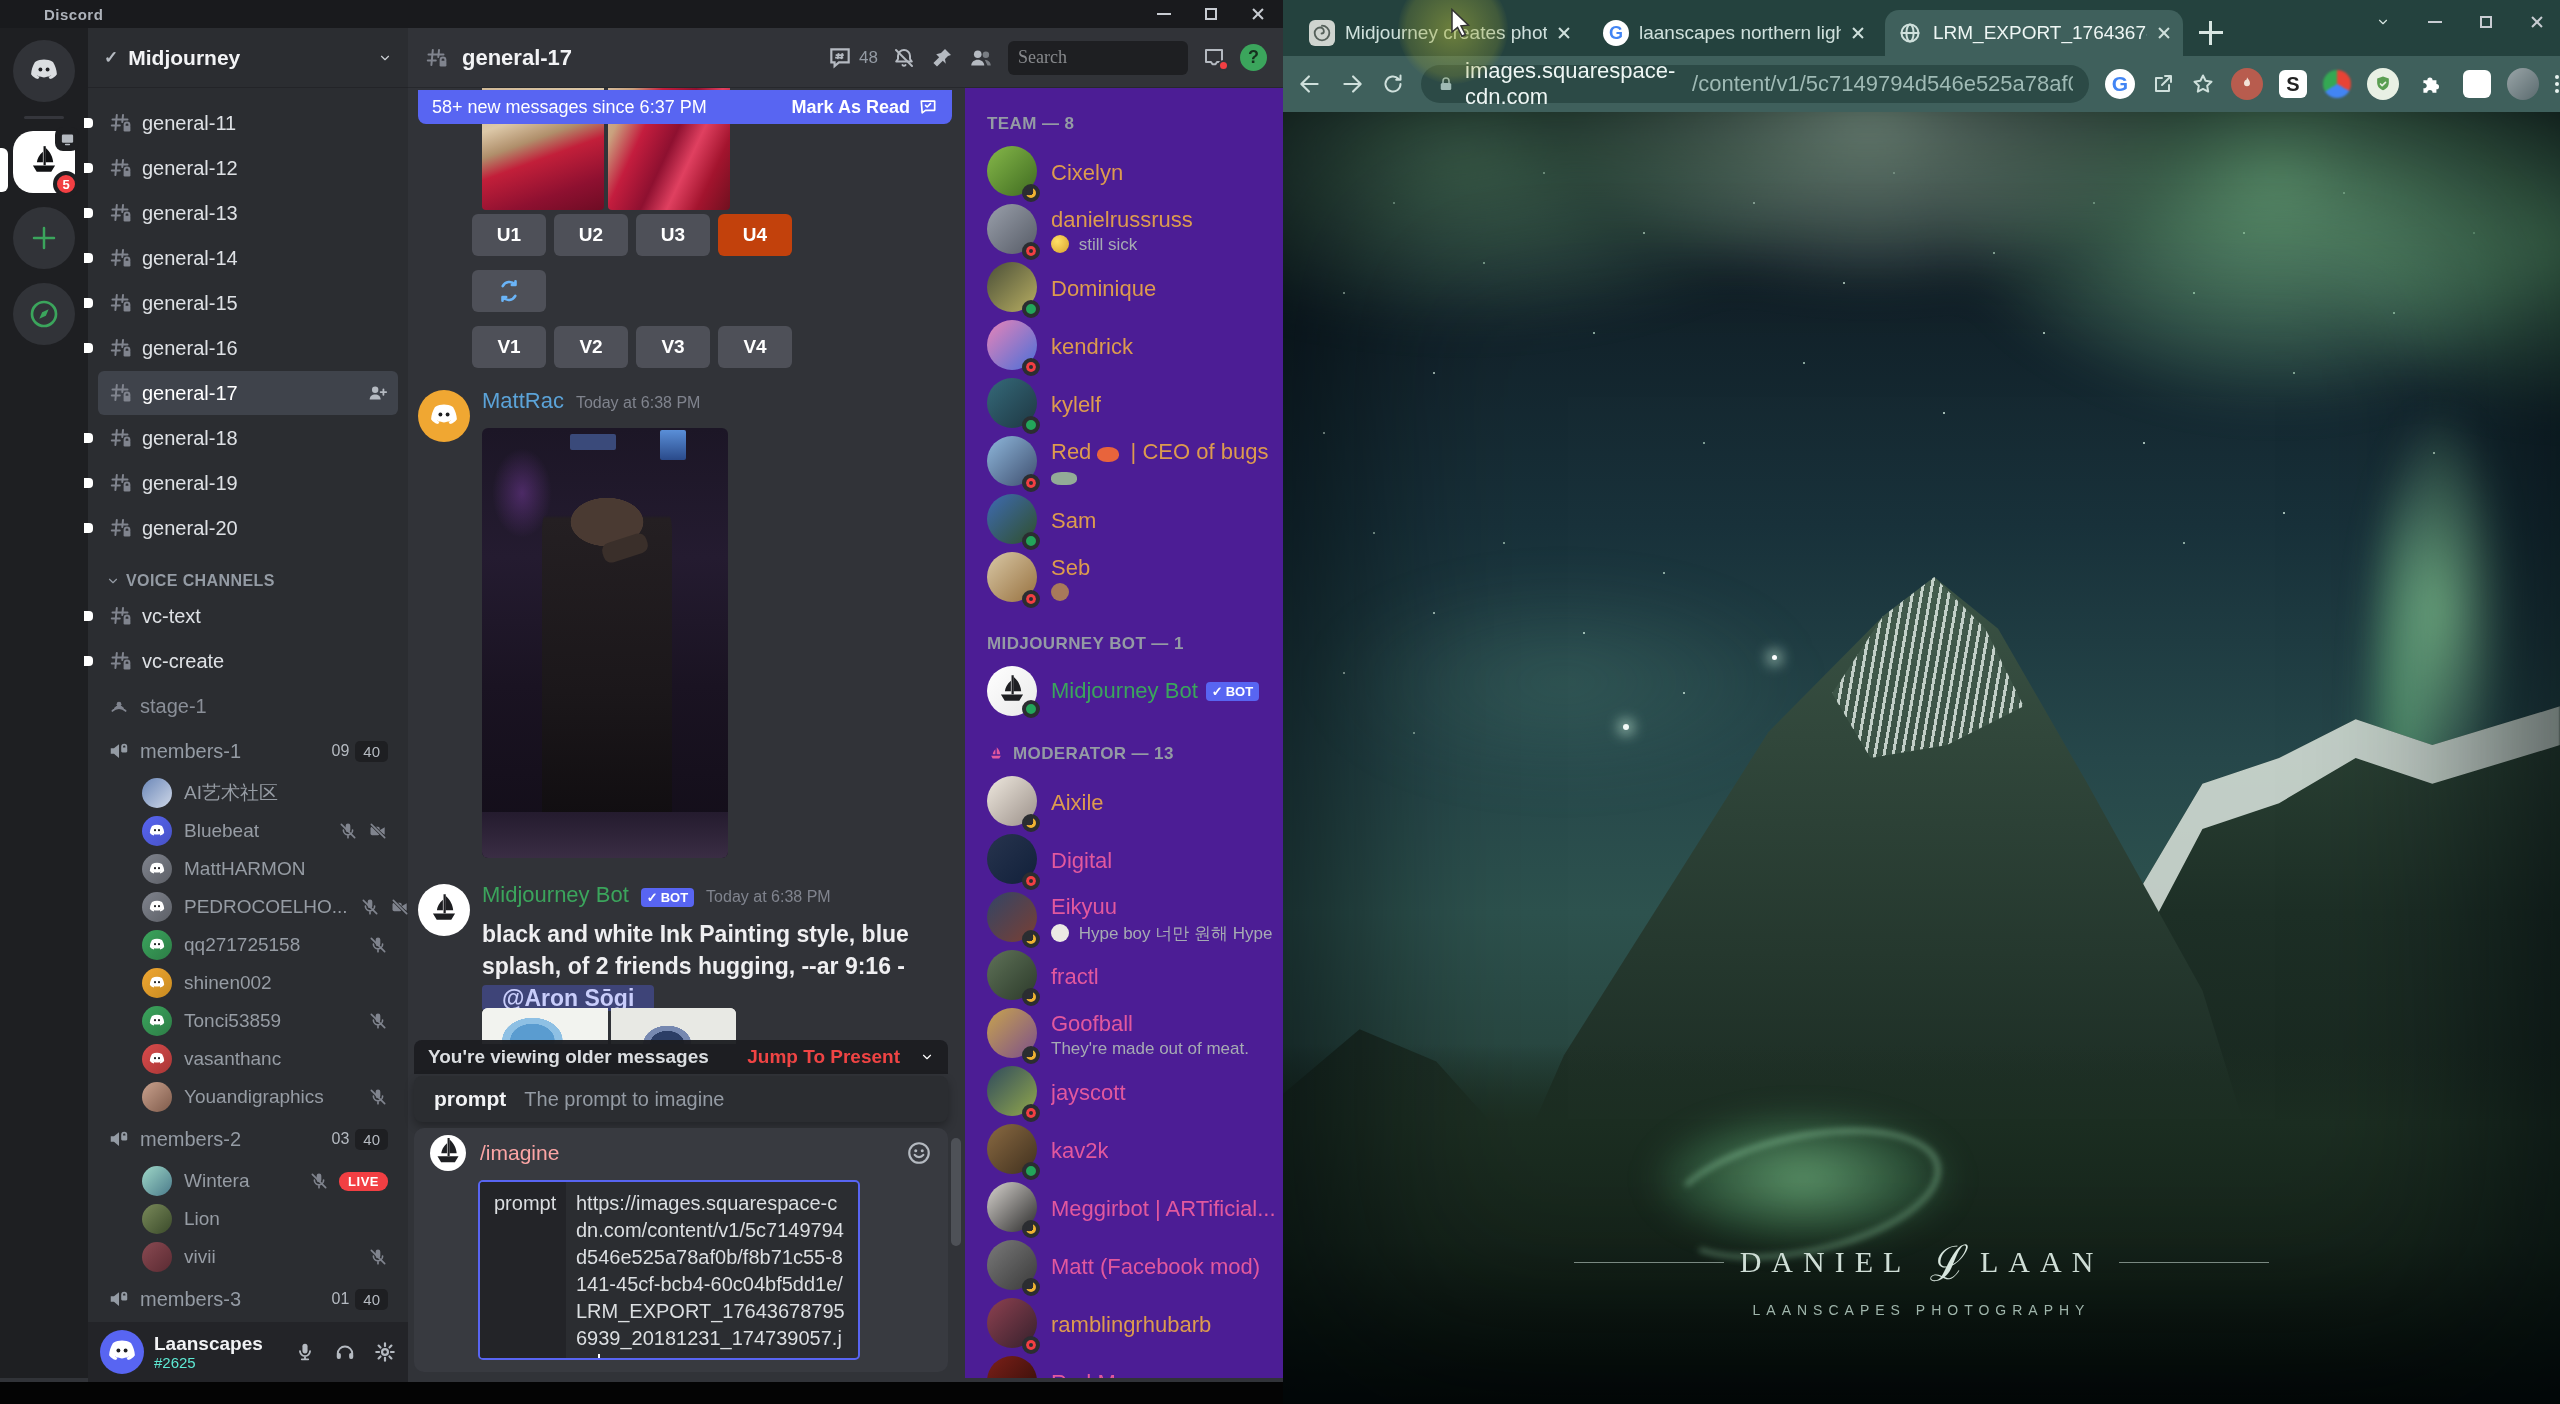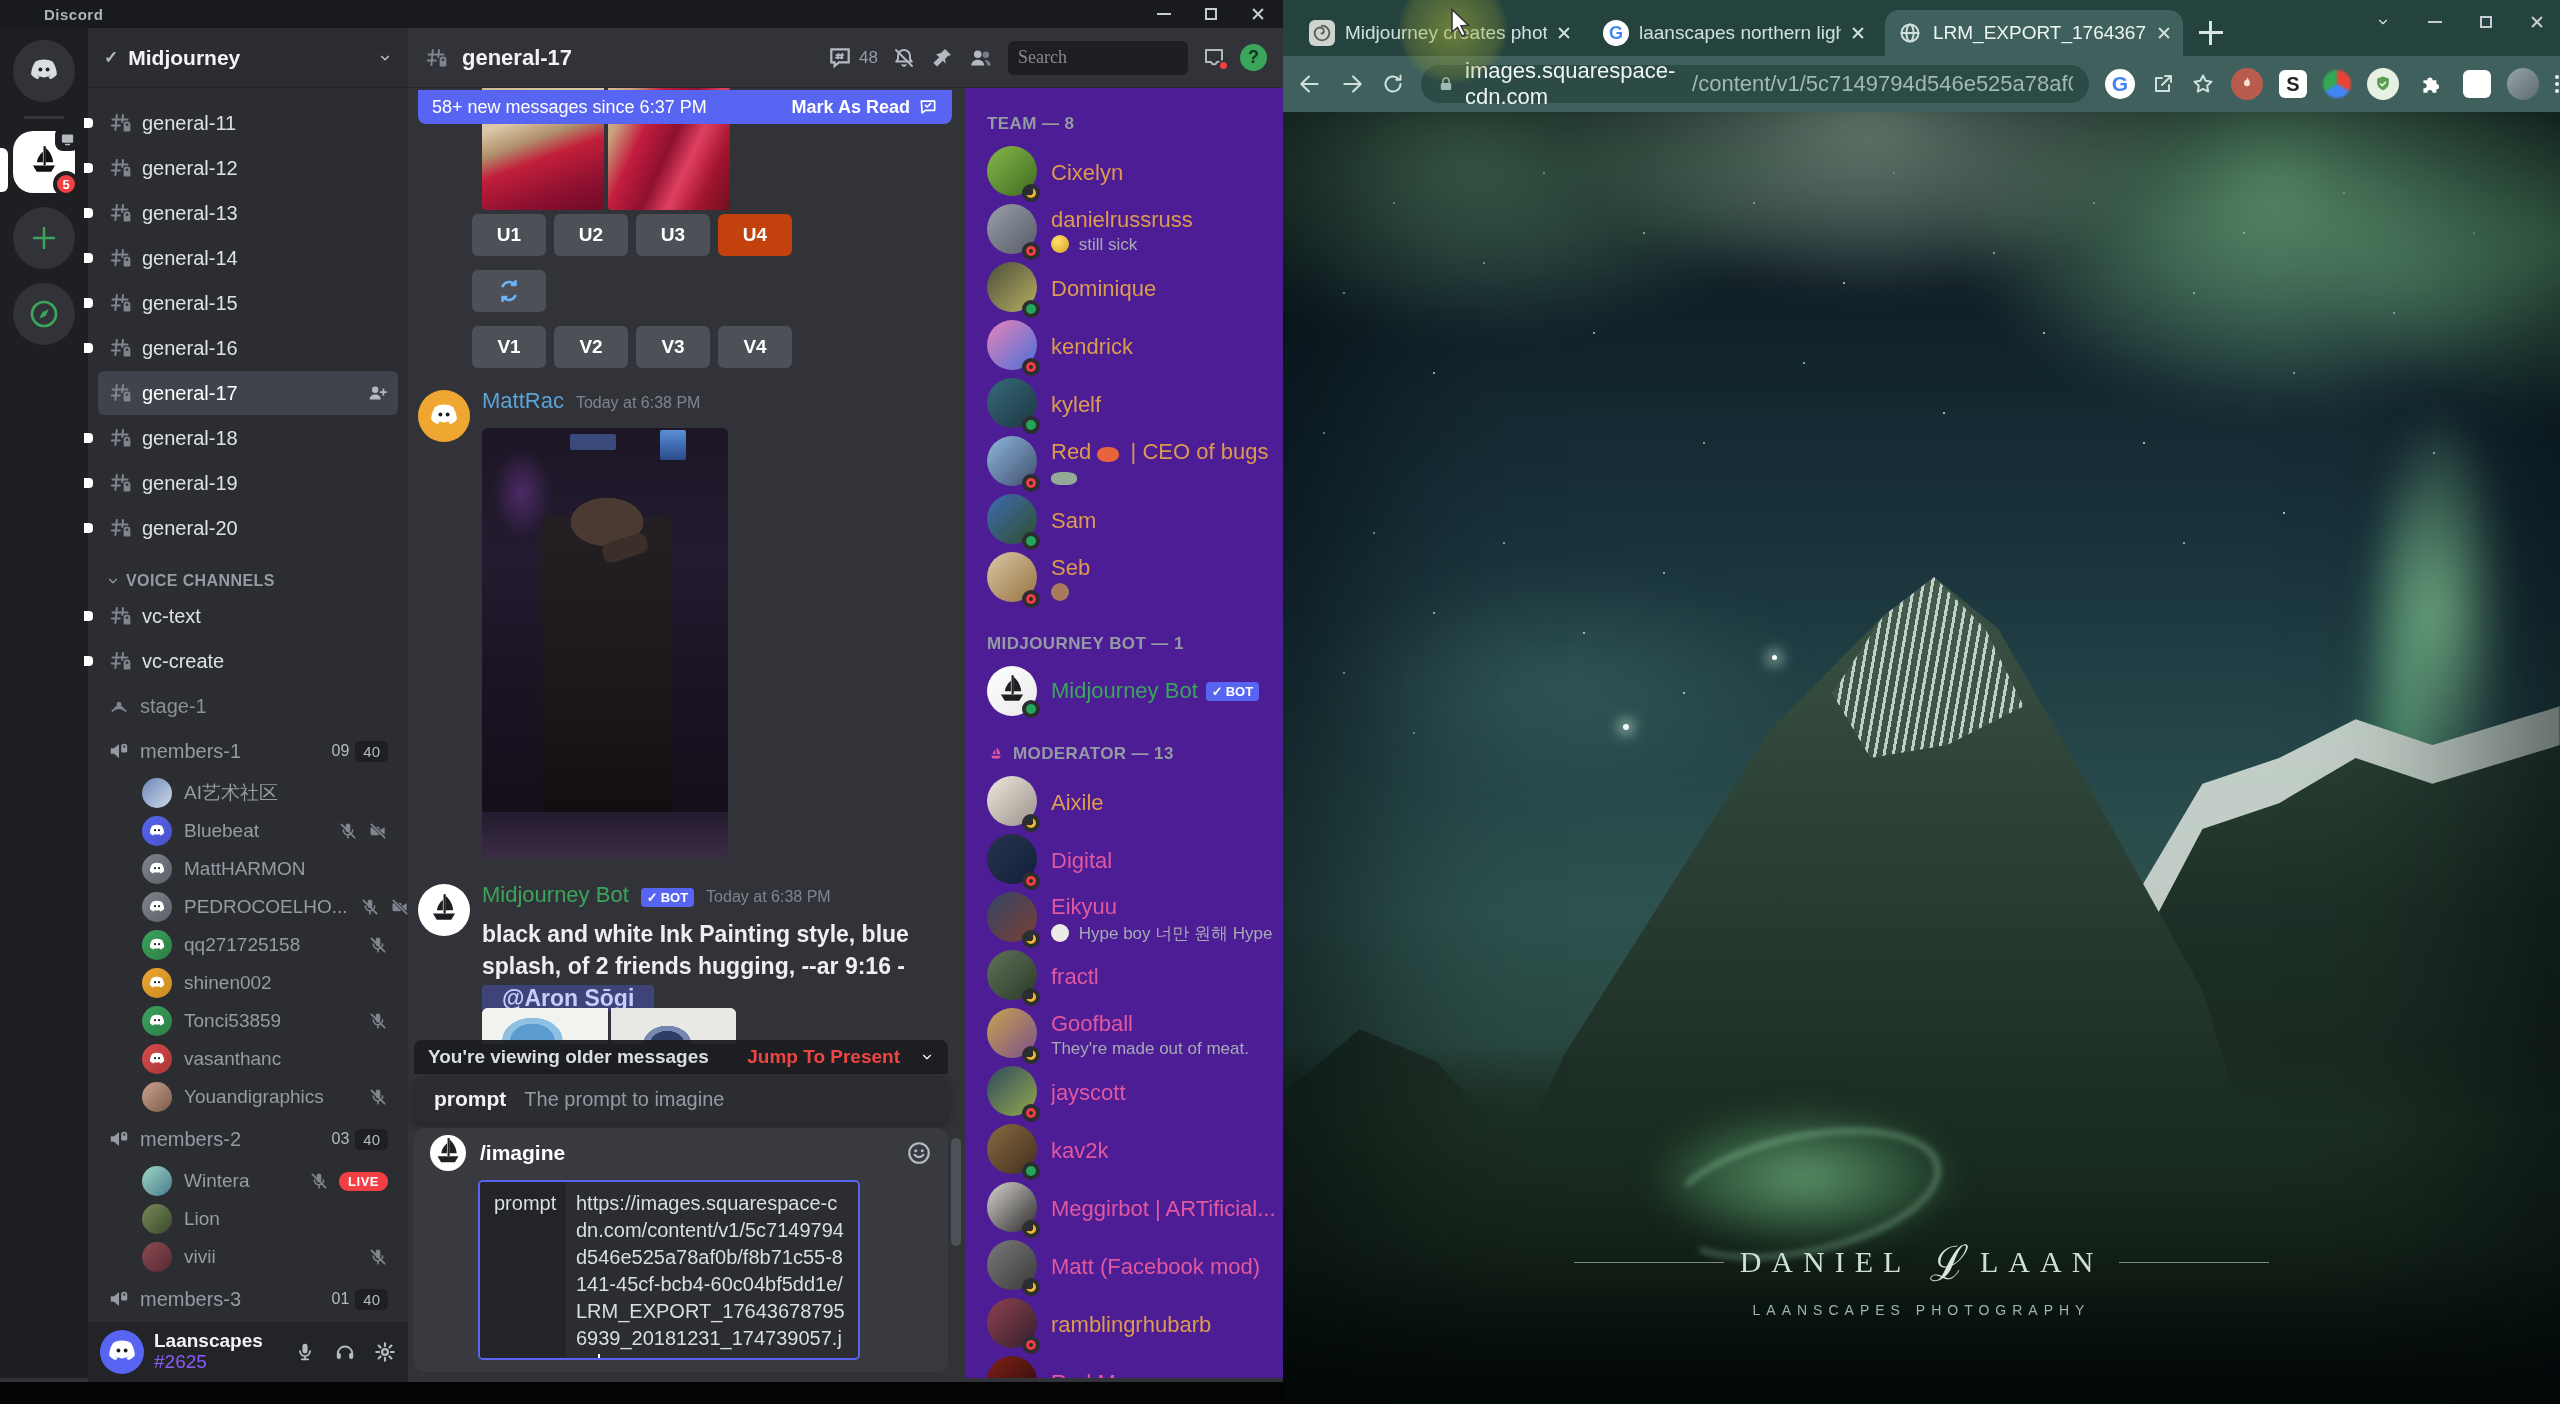"/imagine" .imgrow .cmd { color: #ffffff -> #fca5a5; font-weight: bold -> normal }
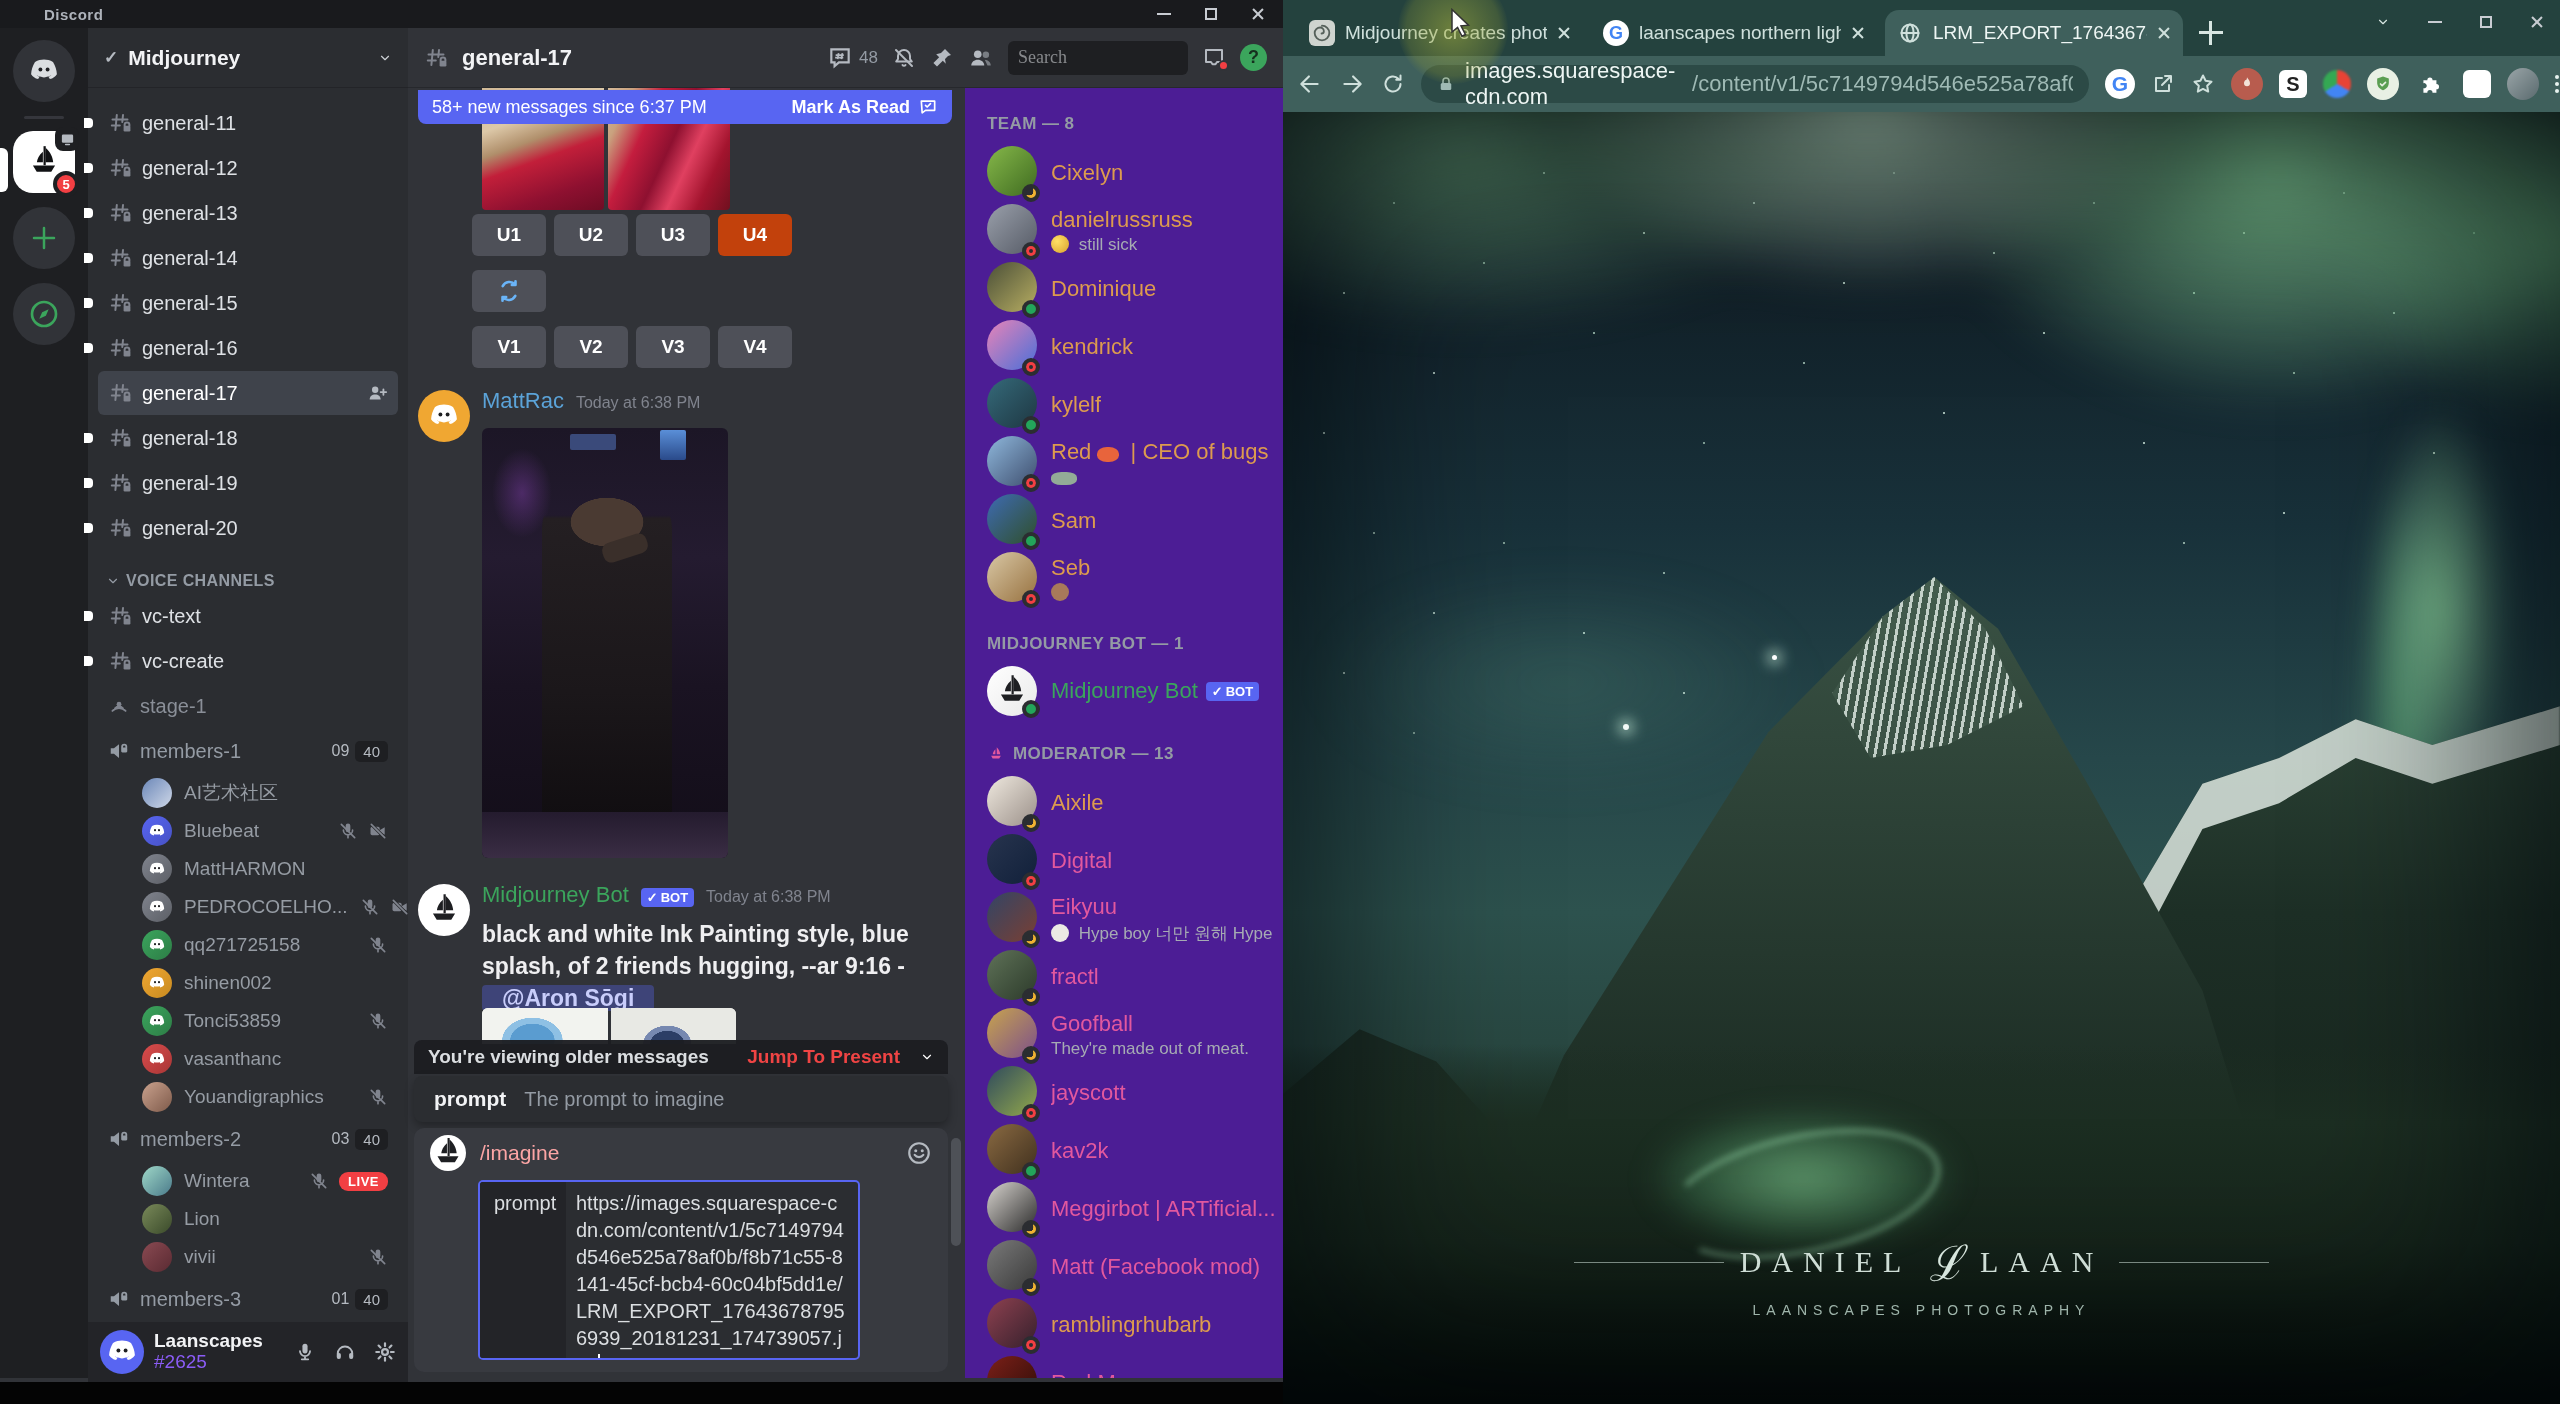"#2625" .userpanel .udisc { color: #8b5cf6 -> #5eead4; font-size: 19px -> 15px }
